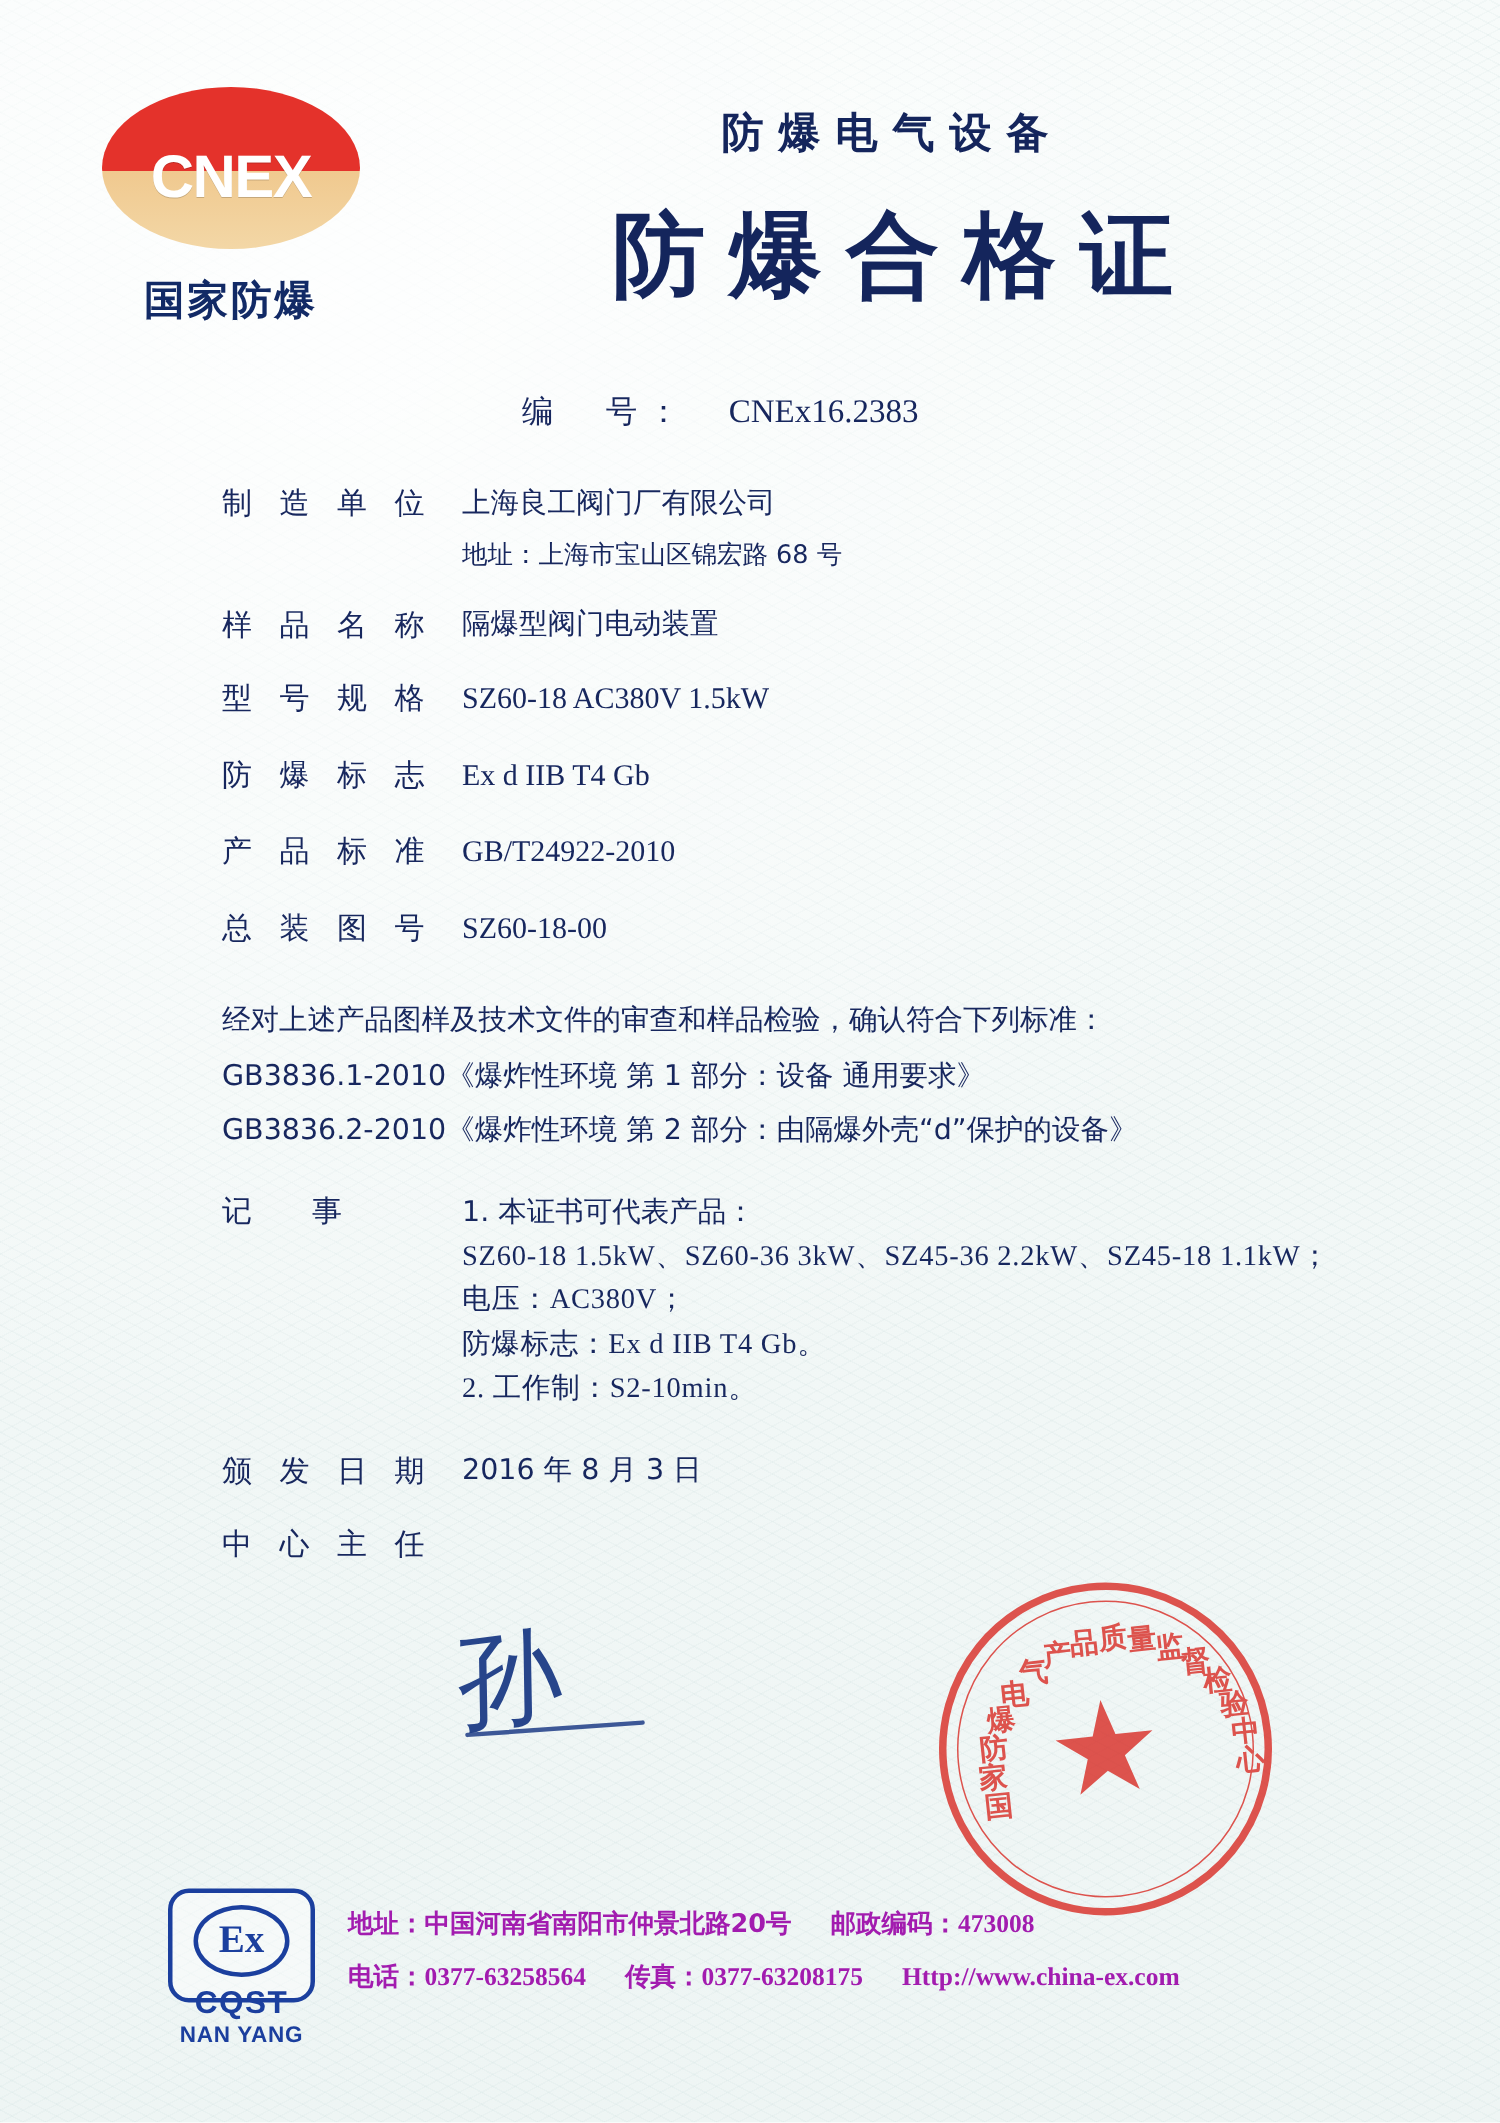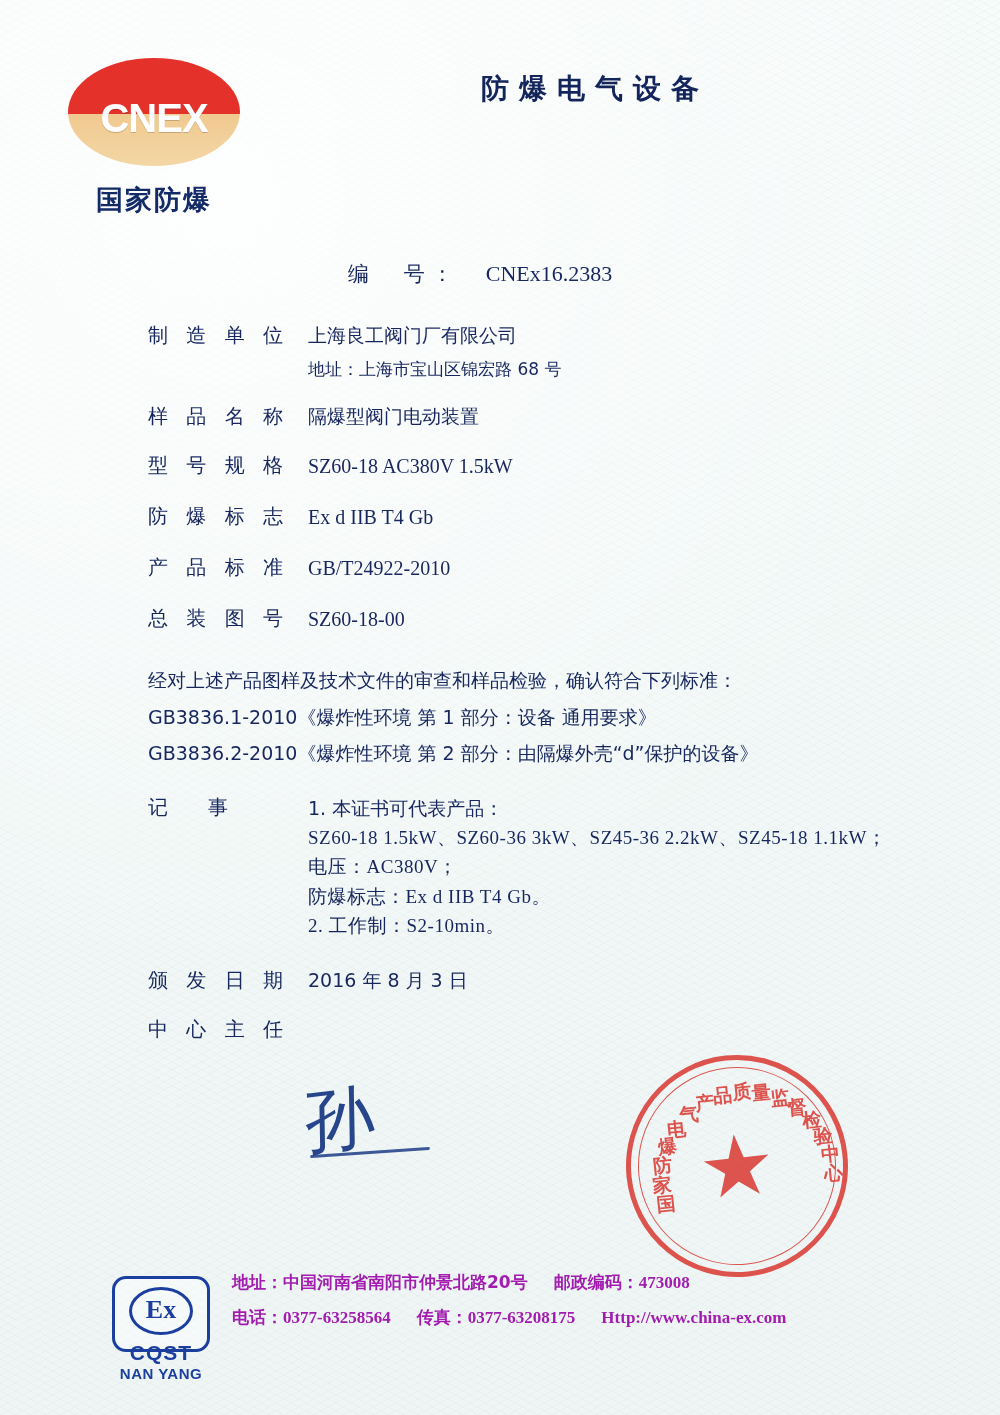"防爆合格证" div.title-large { html: none -> <div>防爆合格证</div> }
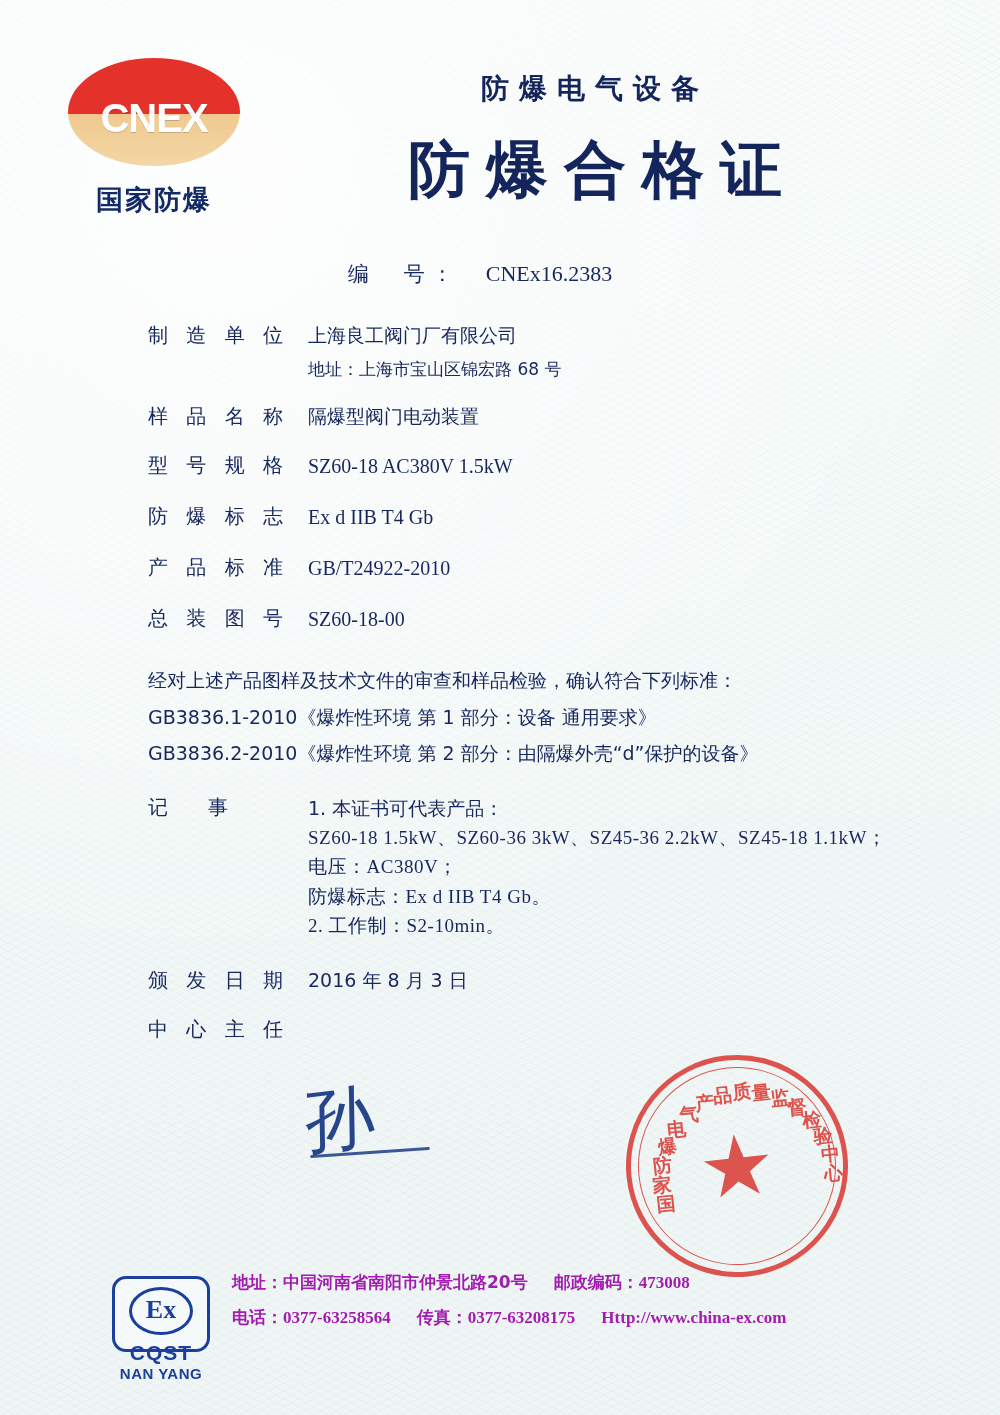"Ex" .ex-badge { margin-top: 17px -> none }
